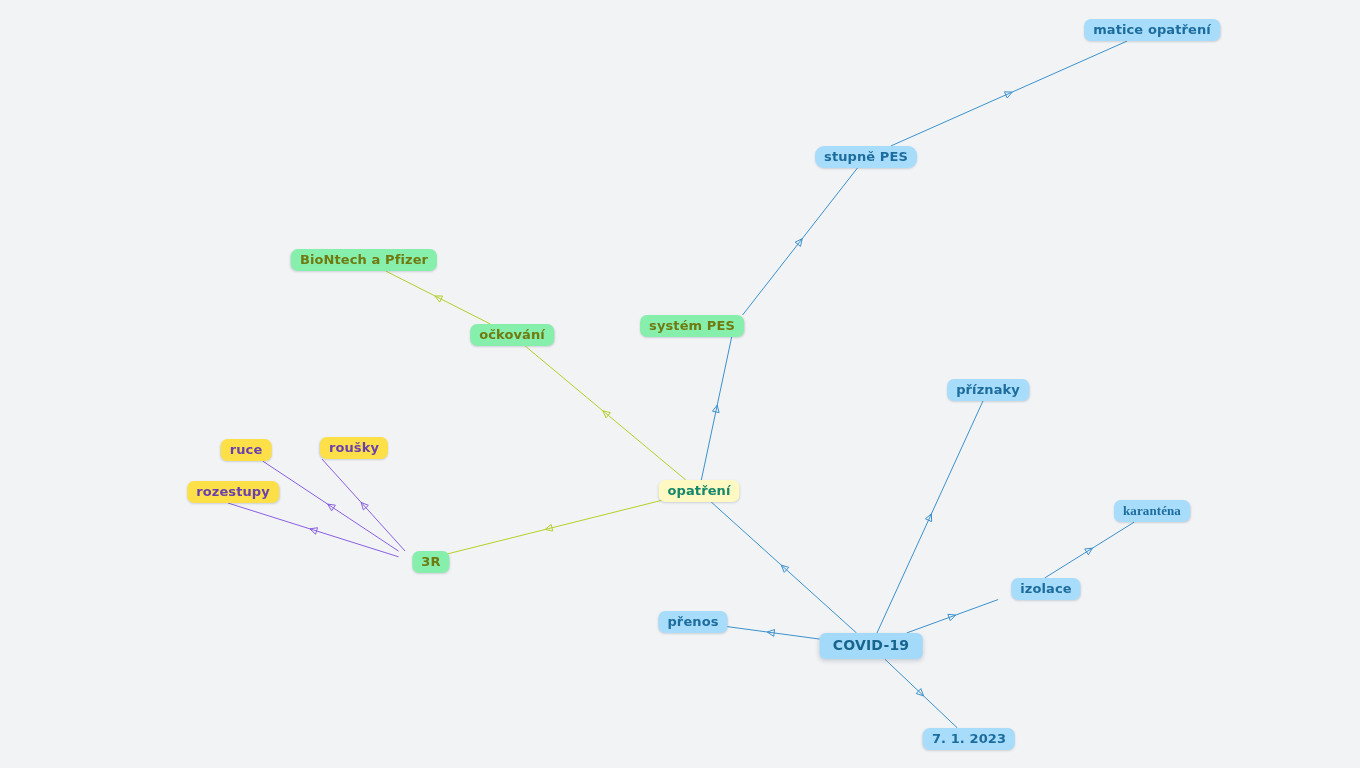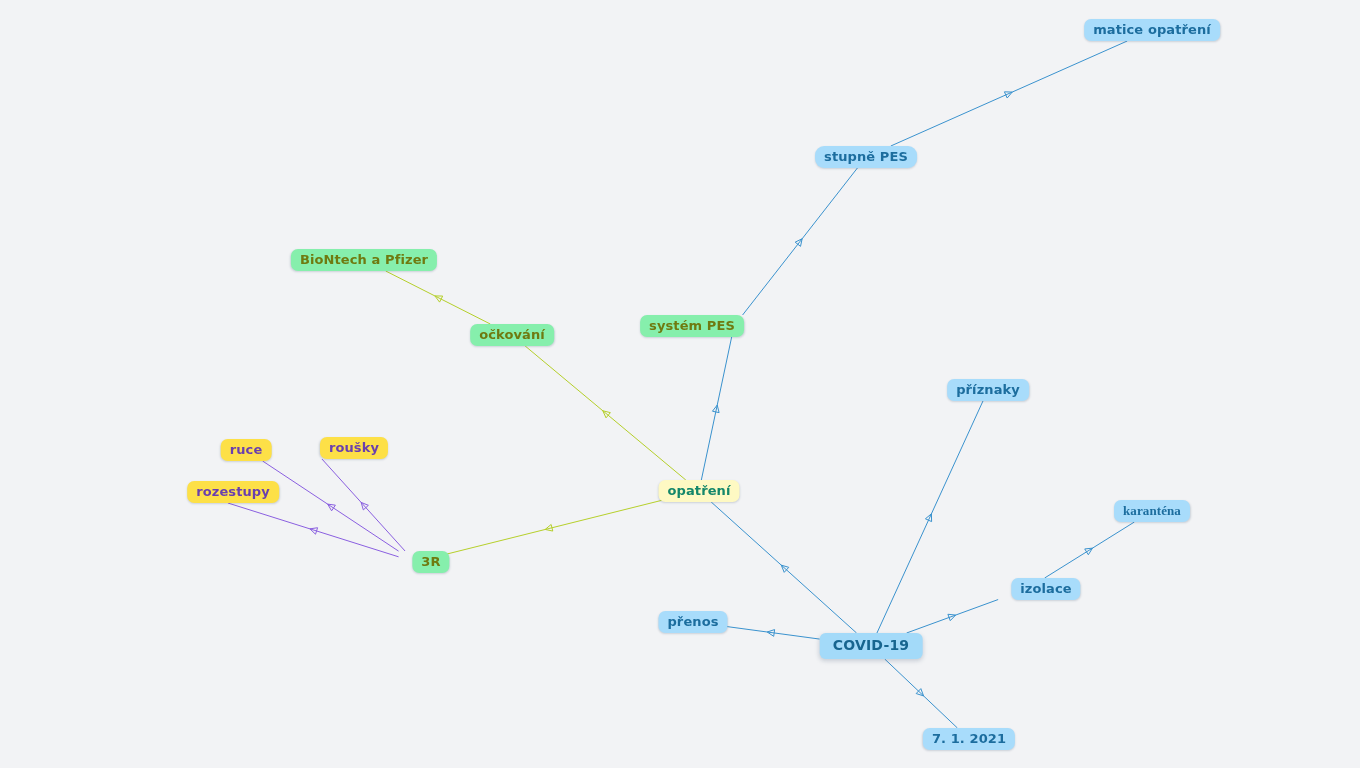"7. 1. 2021" div.node { text: 2021 -> 2023 }
